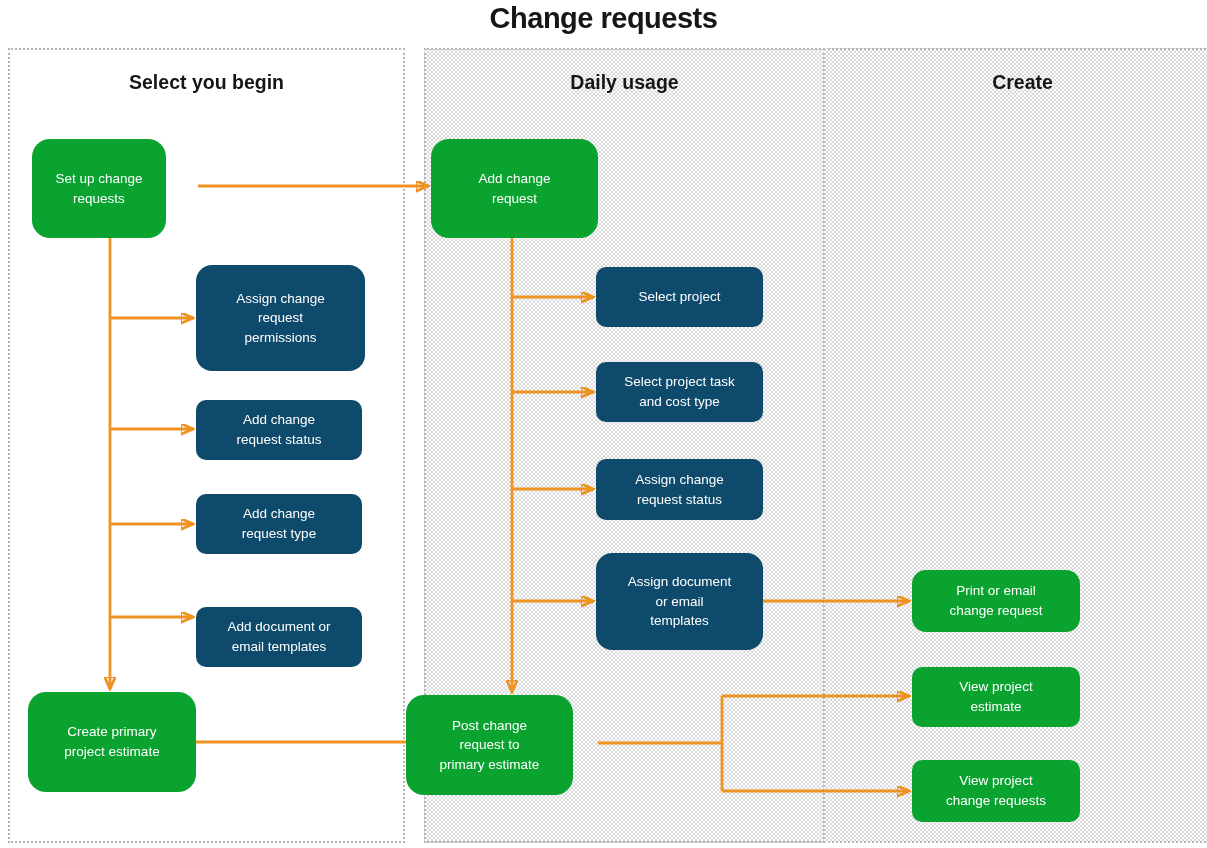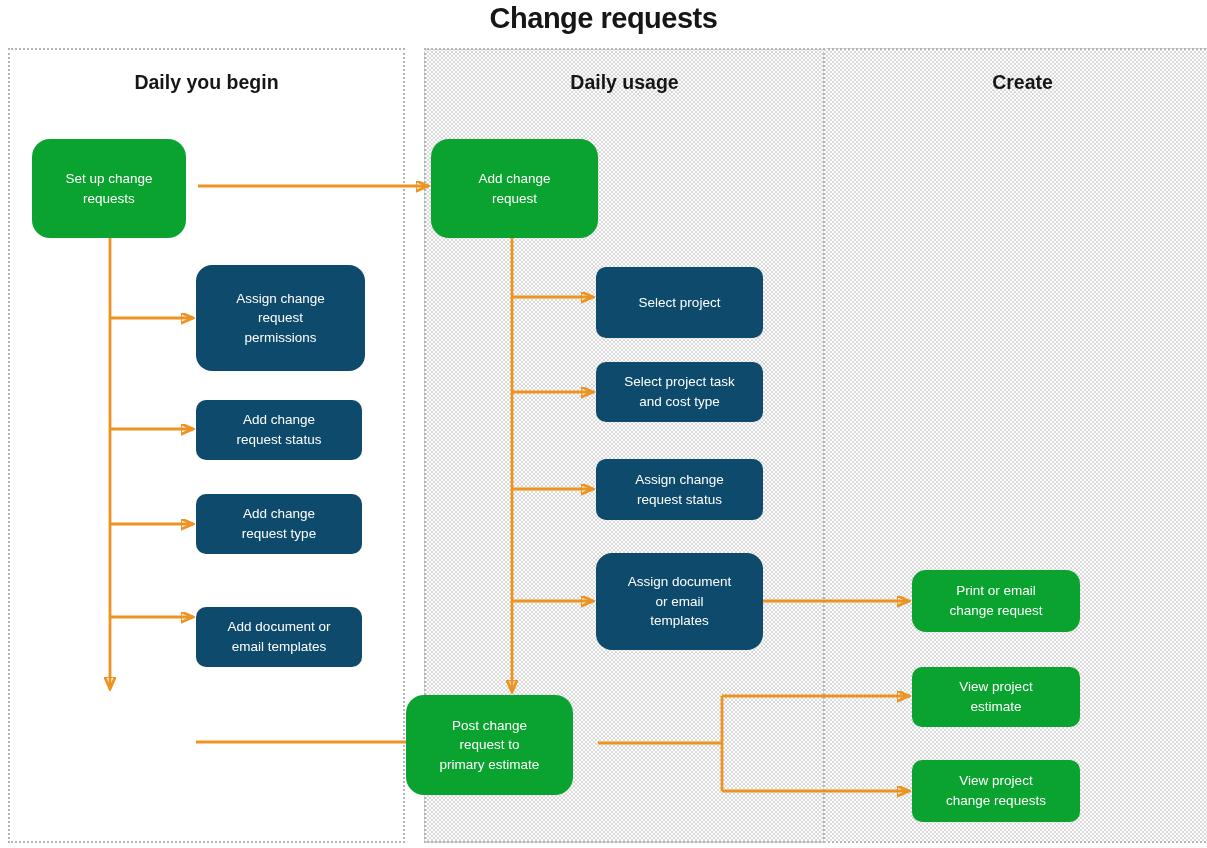"Daily you begin" h2.col-header { text: Daily -> Select }
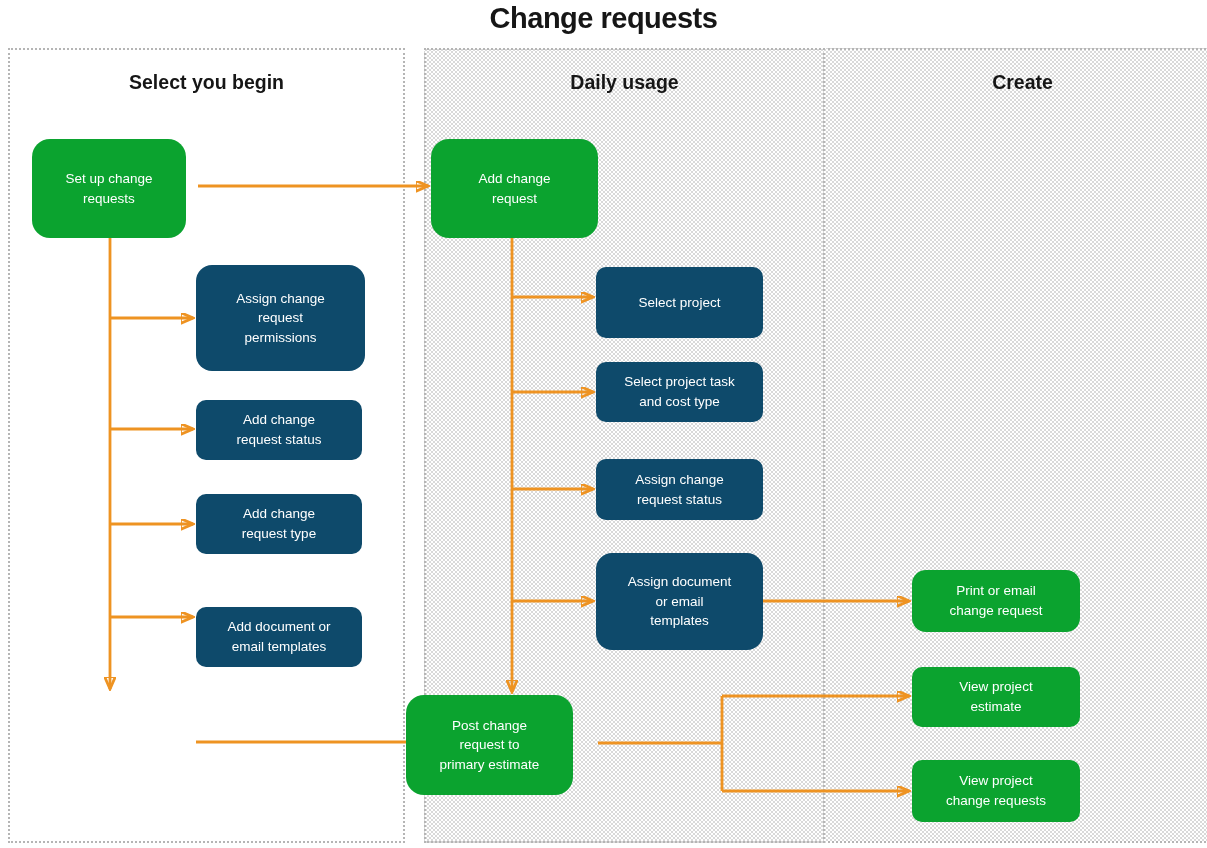"Set up change" .n1 { width: 154px -> 134px }
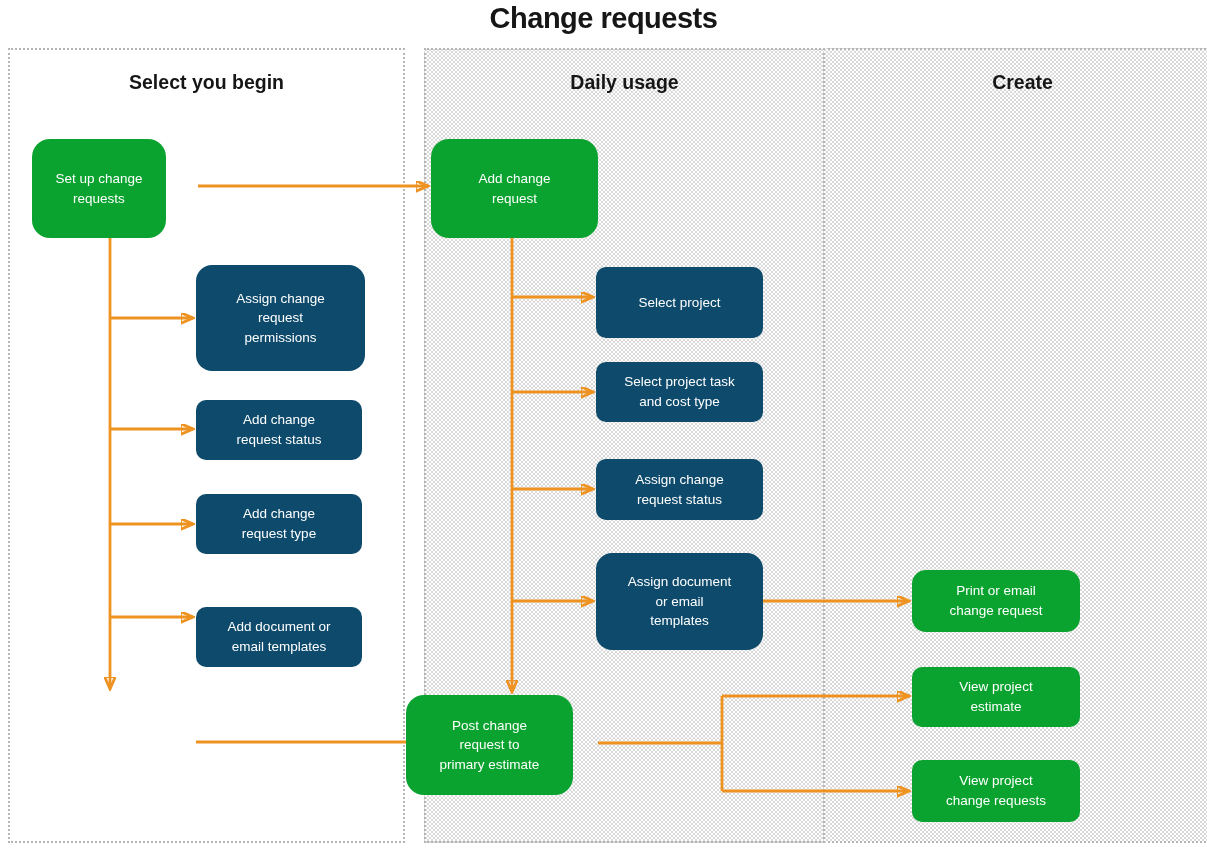"Select project" .n8 { height: 71px -> 60px }
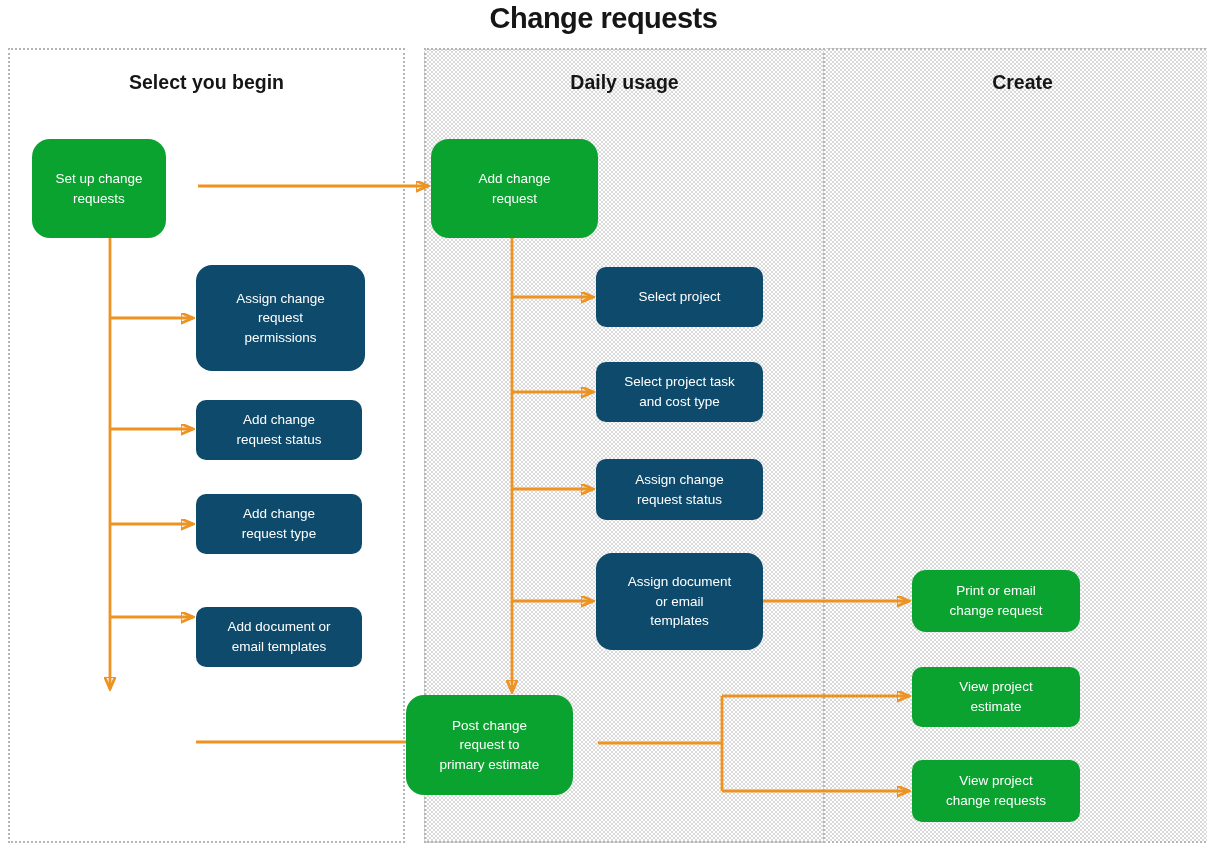"Create primary" div.node { html: none -> <div>Create primary project estimate</div> }
